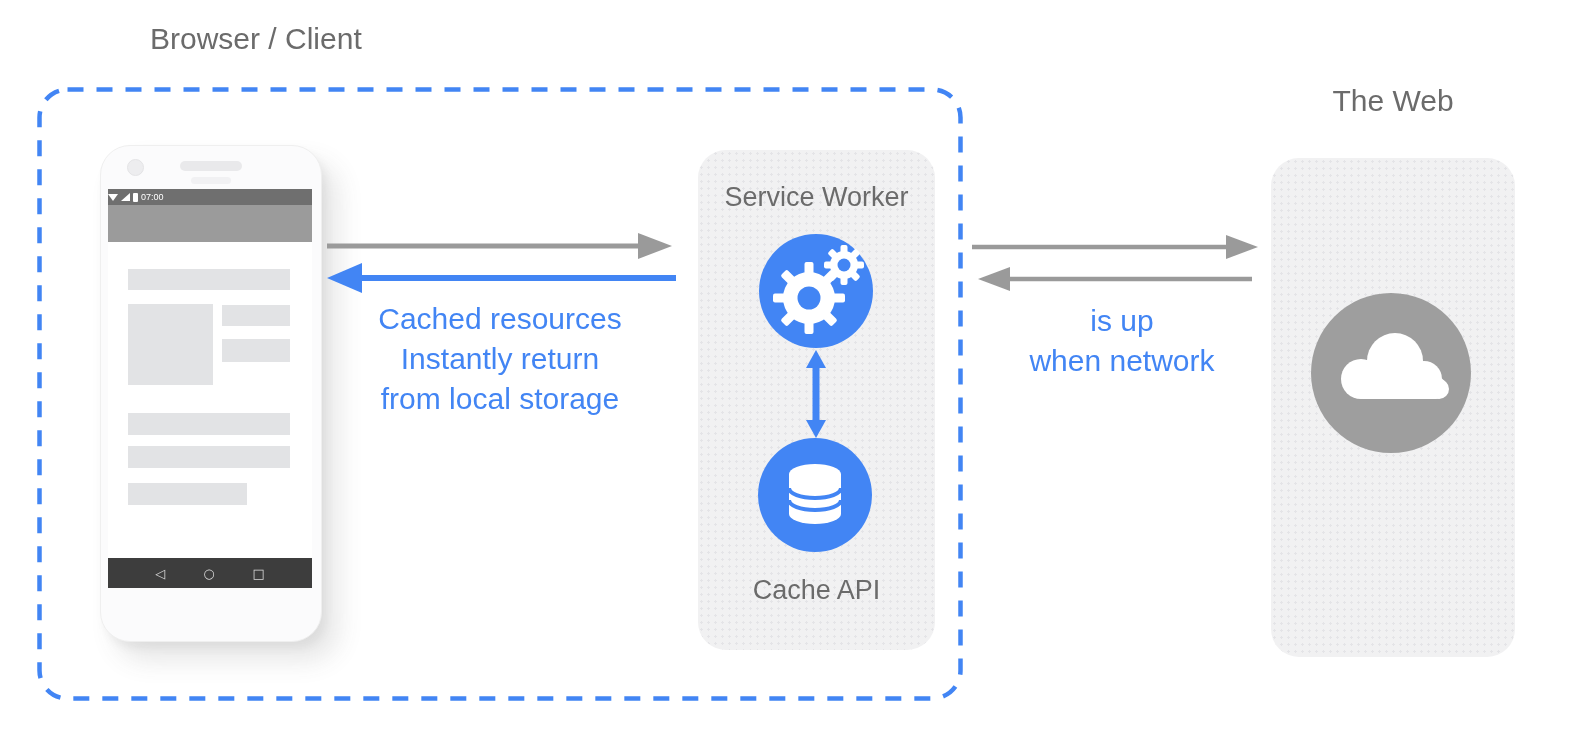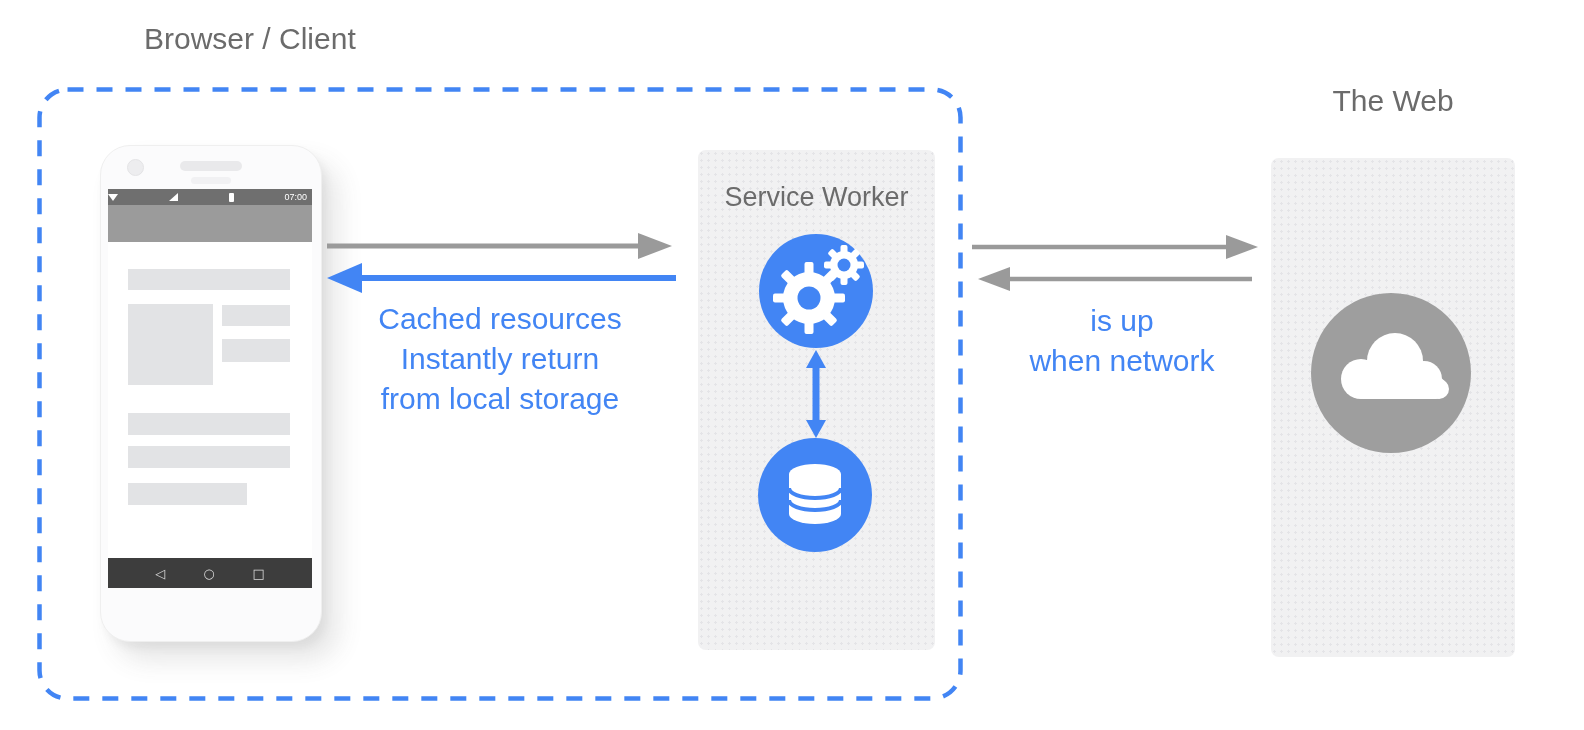"Browser / Client" .title-browser { left: 144px -> 150px }
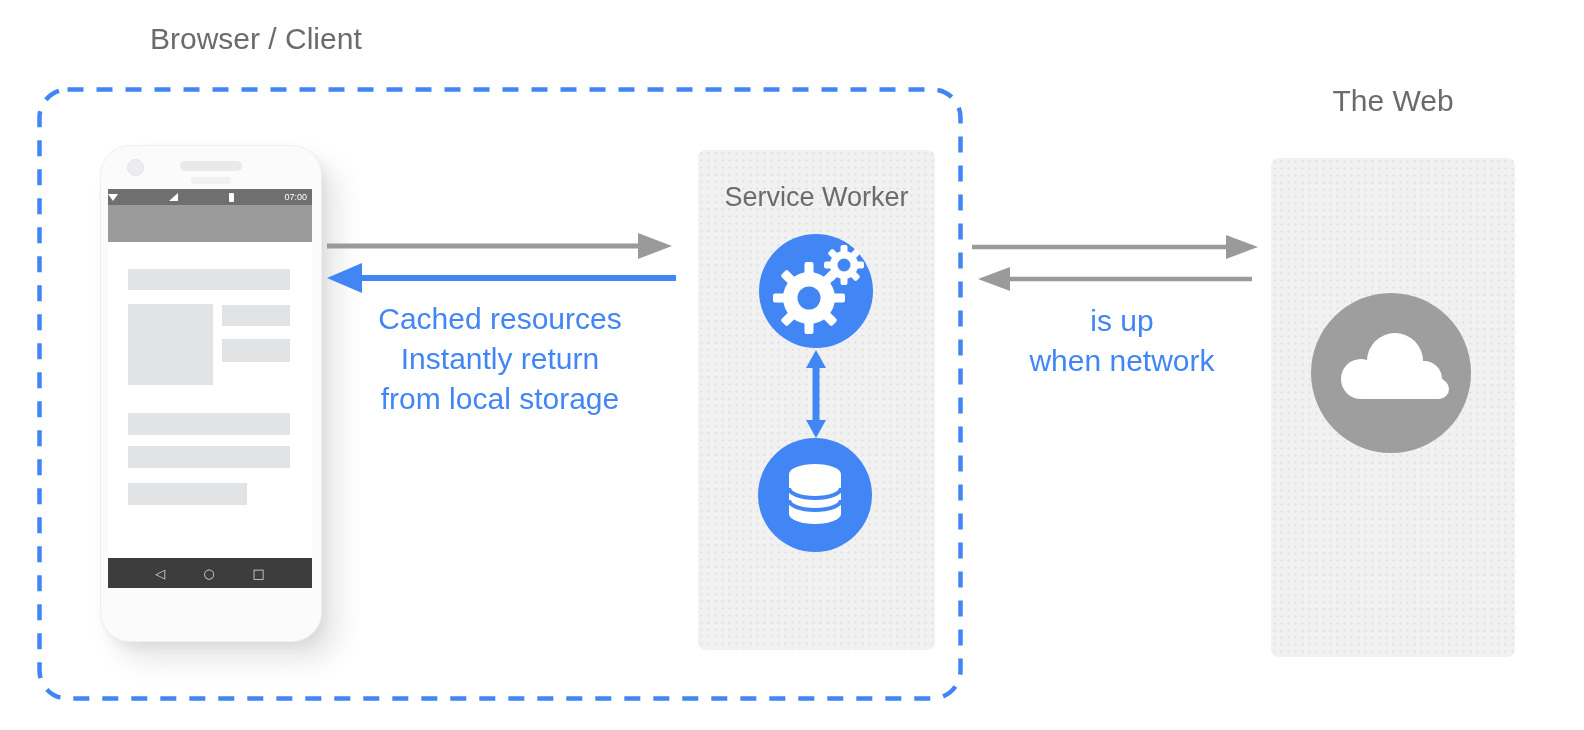"07:00" .statusbar { justify-content: space-between -> flex-start }
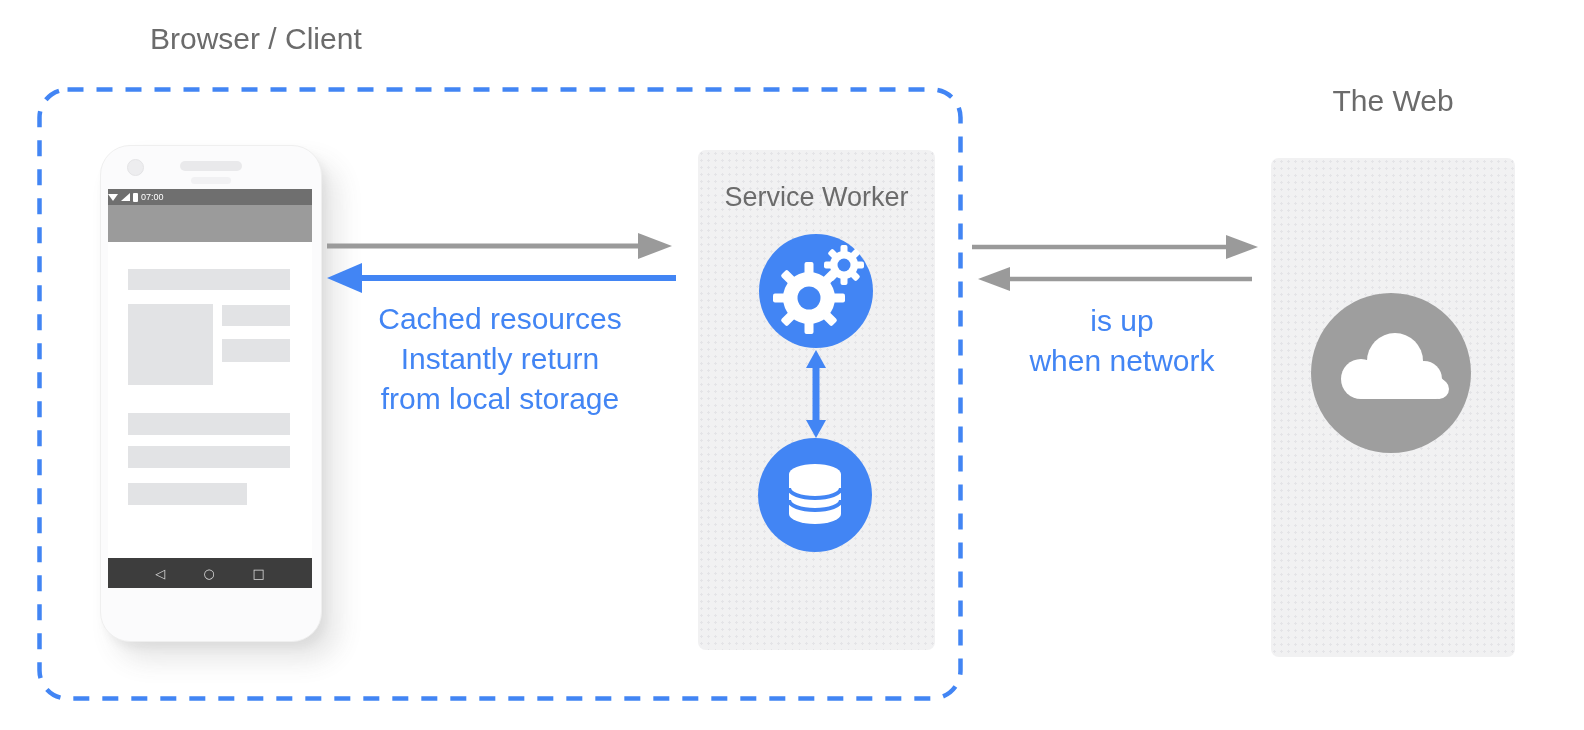"Service Worker" .panel { border-radius: 8px -> 28px }
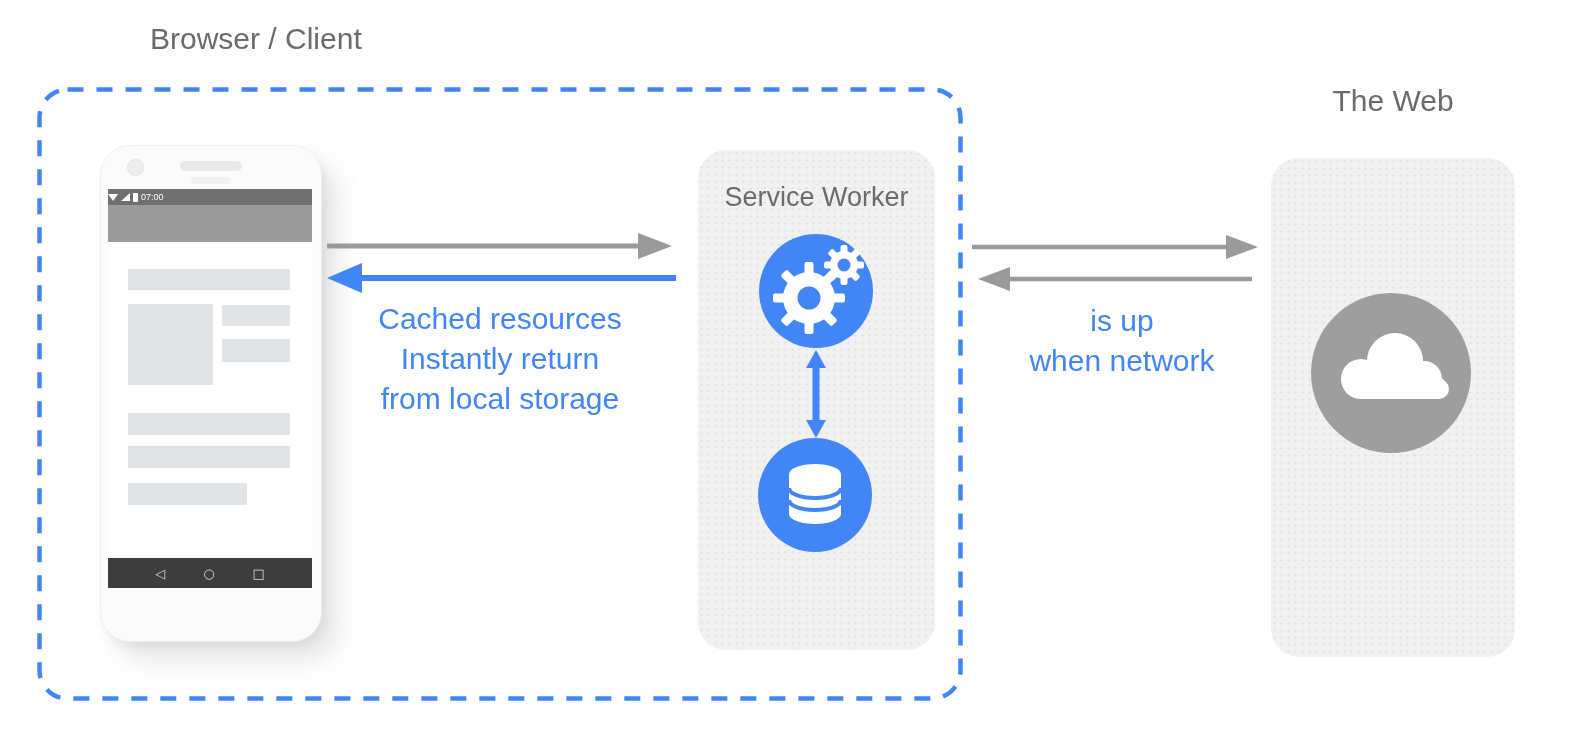"Cache API" div.panel-title { html: none -> <div>Cache API</div> }
